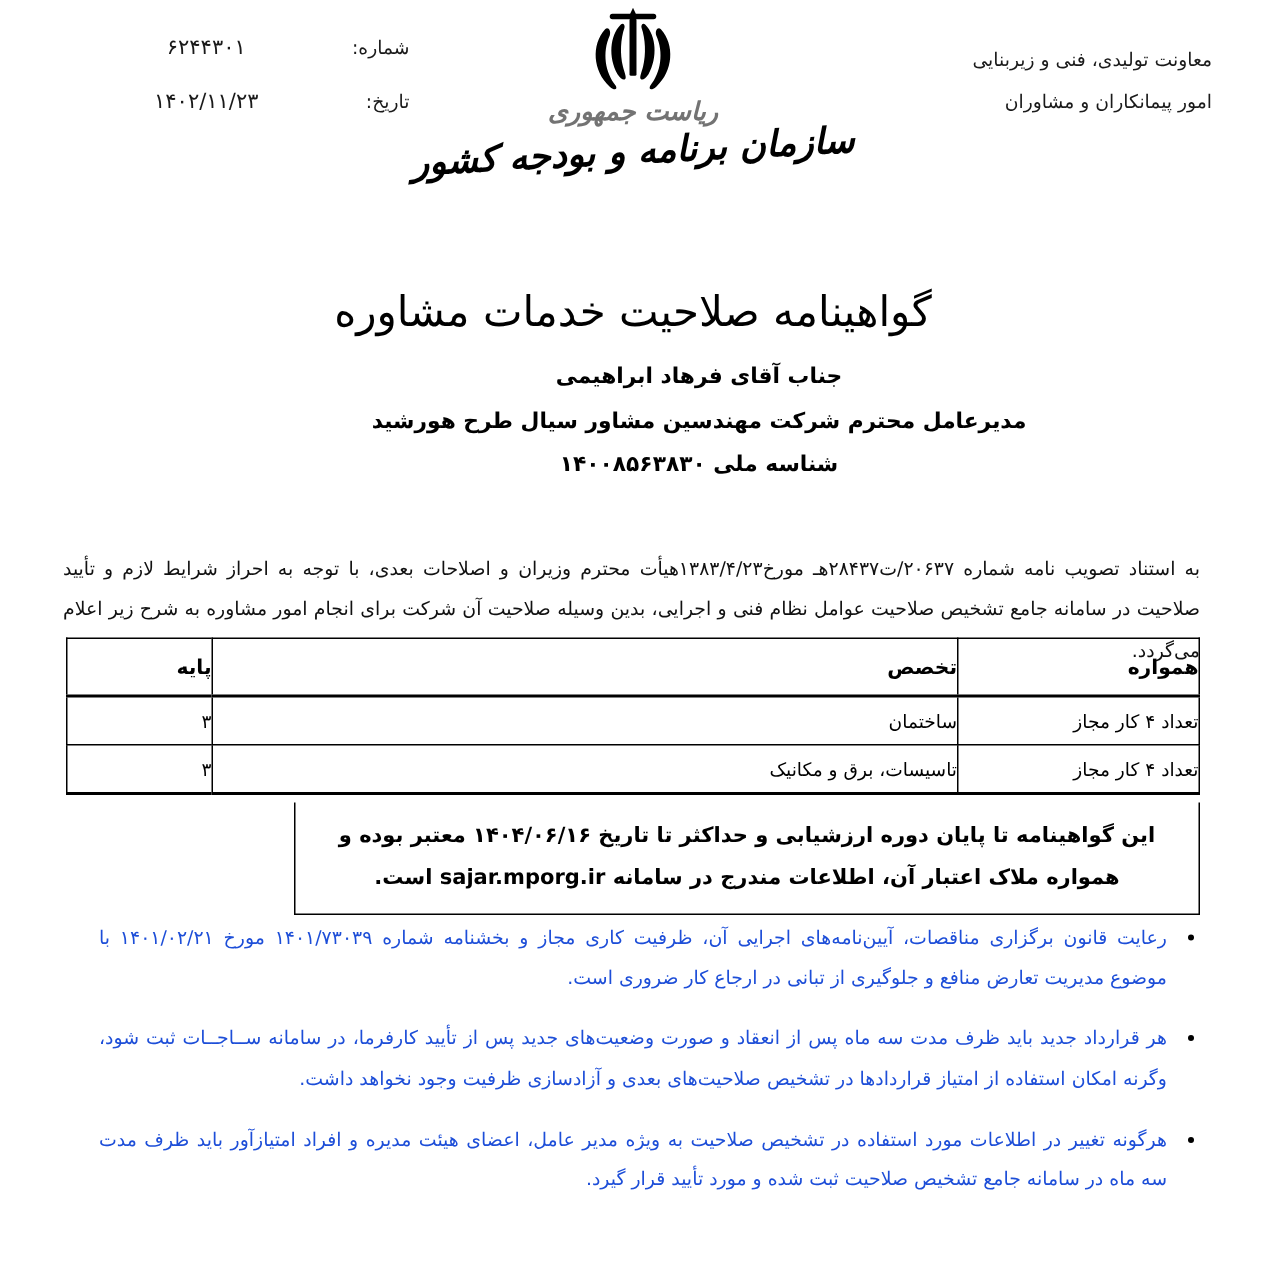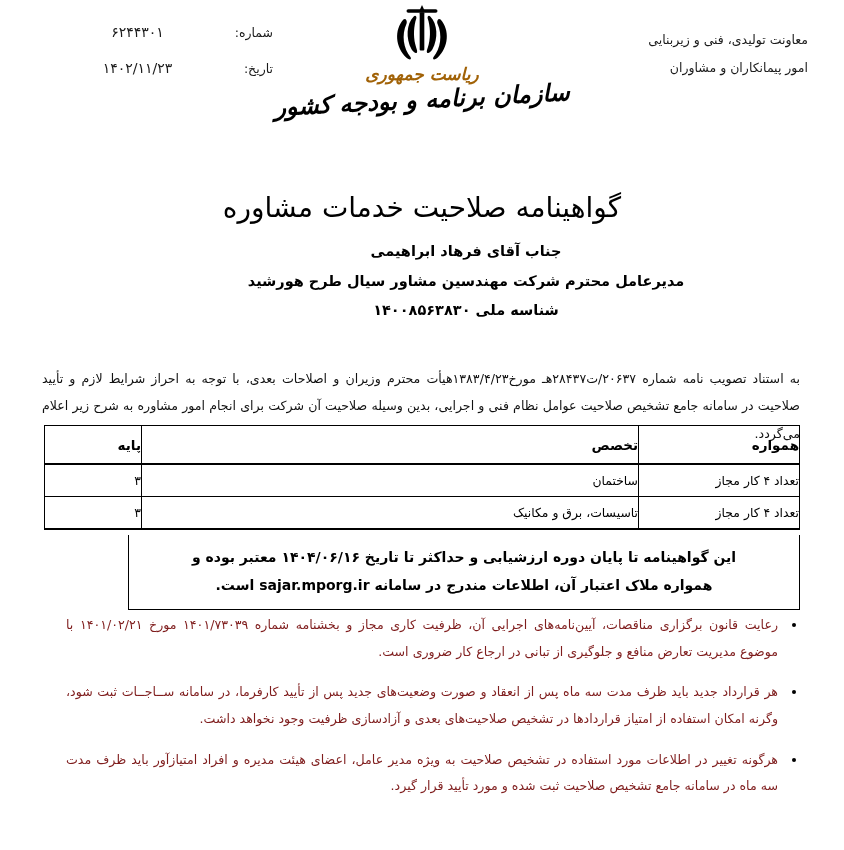"ریاست جمهوری" .logo-line1 { color: #a16207 -> #737373 }
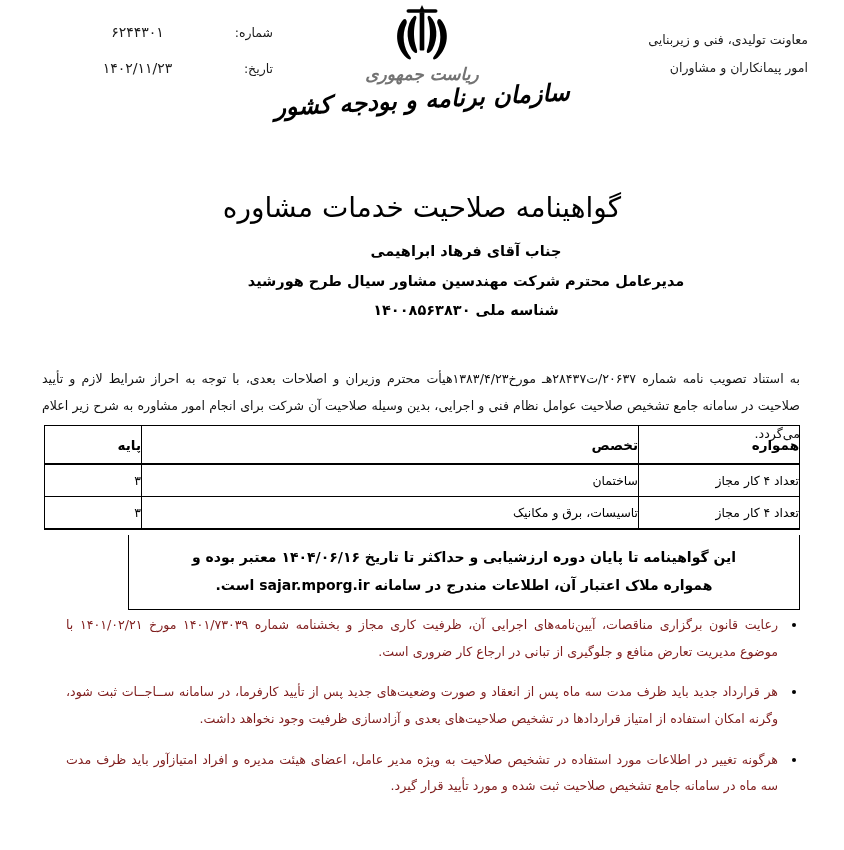"این گواهینامه تا پایان دوره" div.note-cell { width: 672px -> 604px }
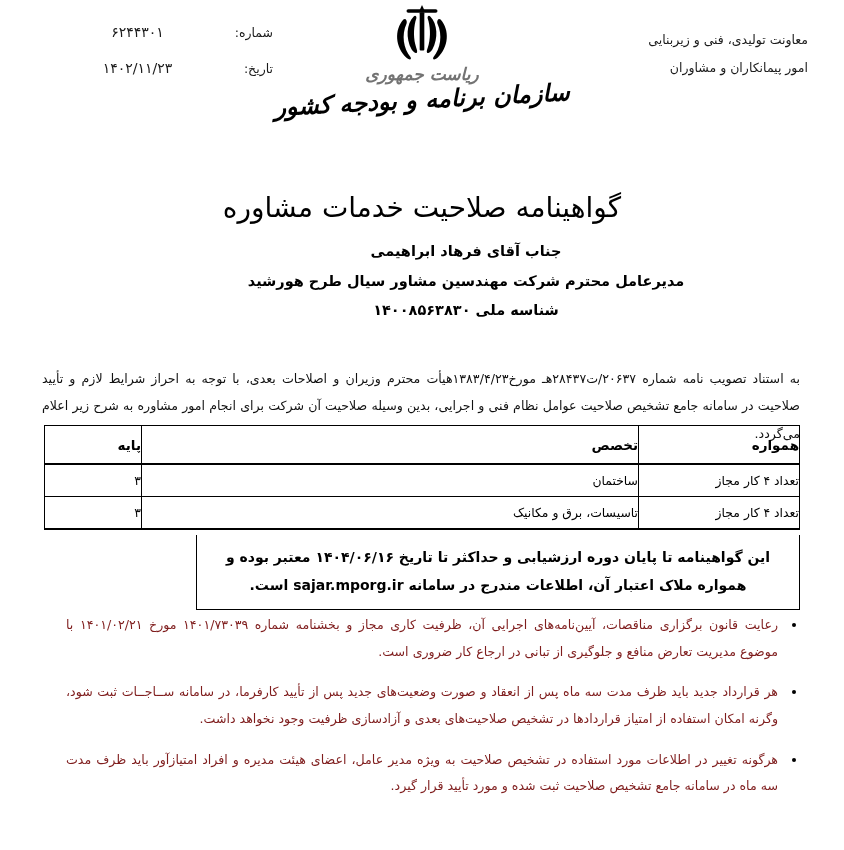"رعایت قانون برگزاری مناقصات،" .bullets li { color: #7f1d1d -> #1d4ed8 }
